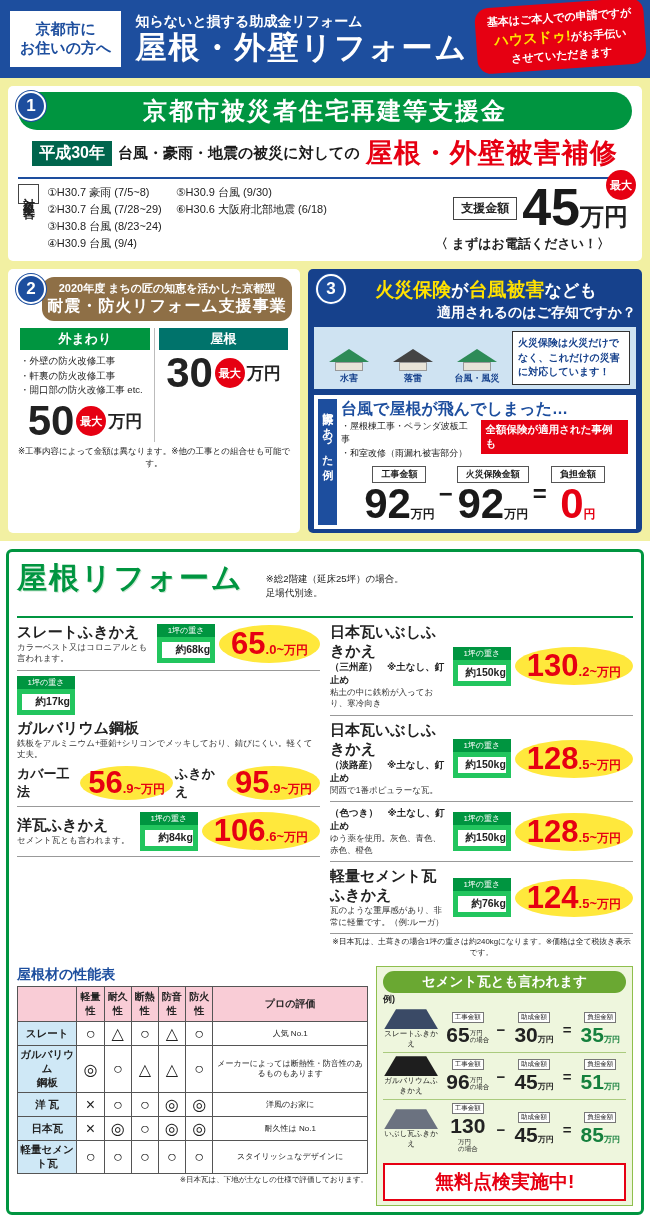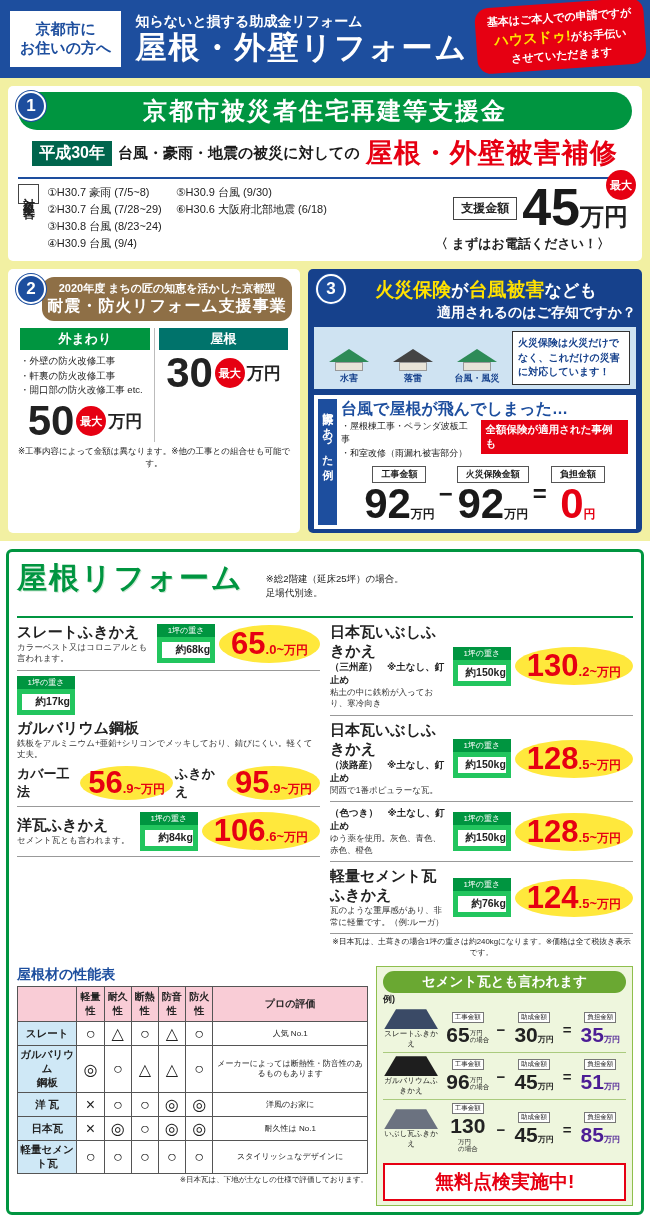"35" .subs-red { color: #4c1d95 -> #15803d }
